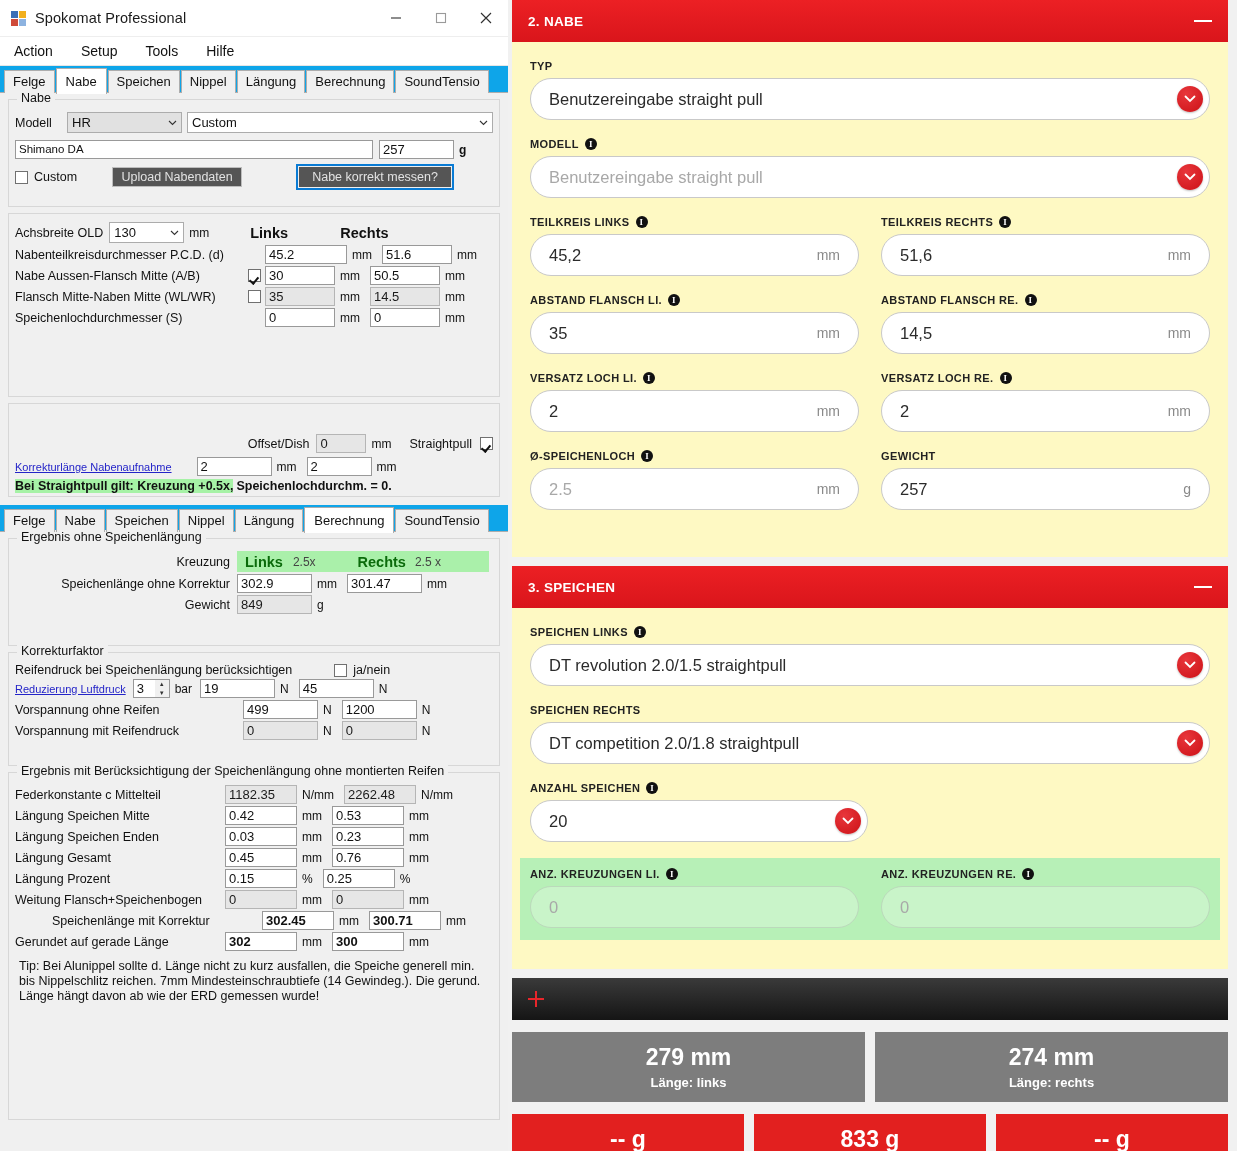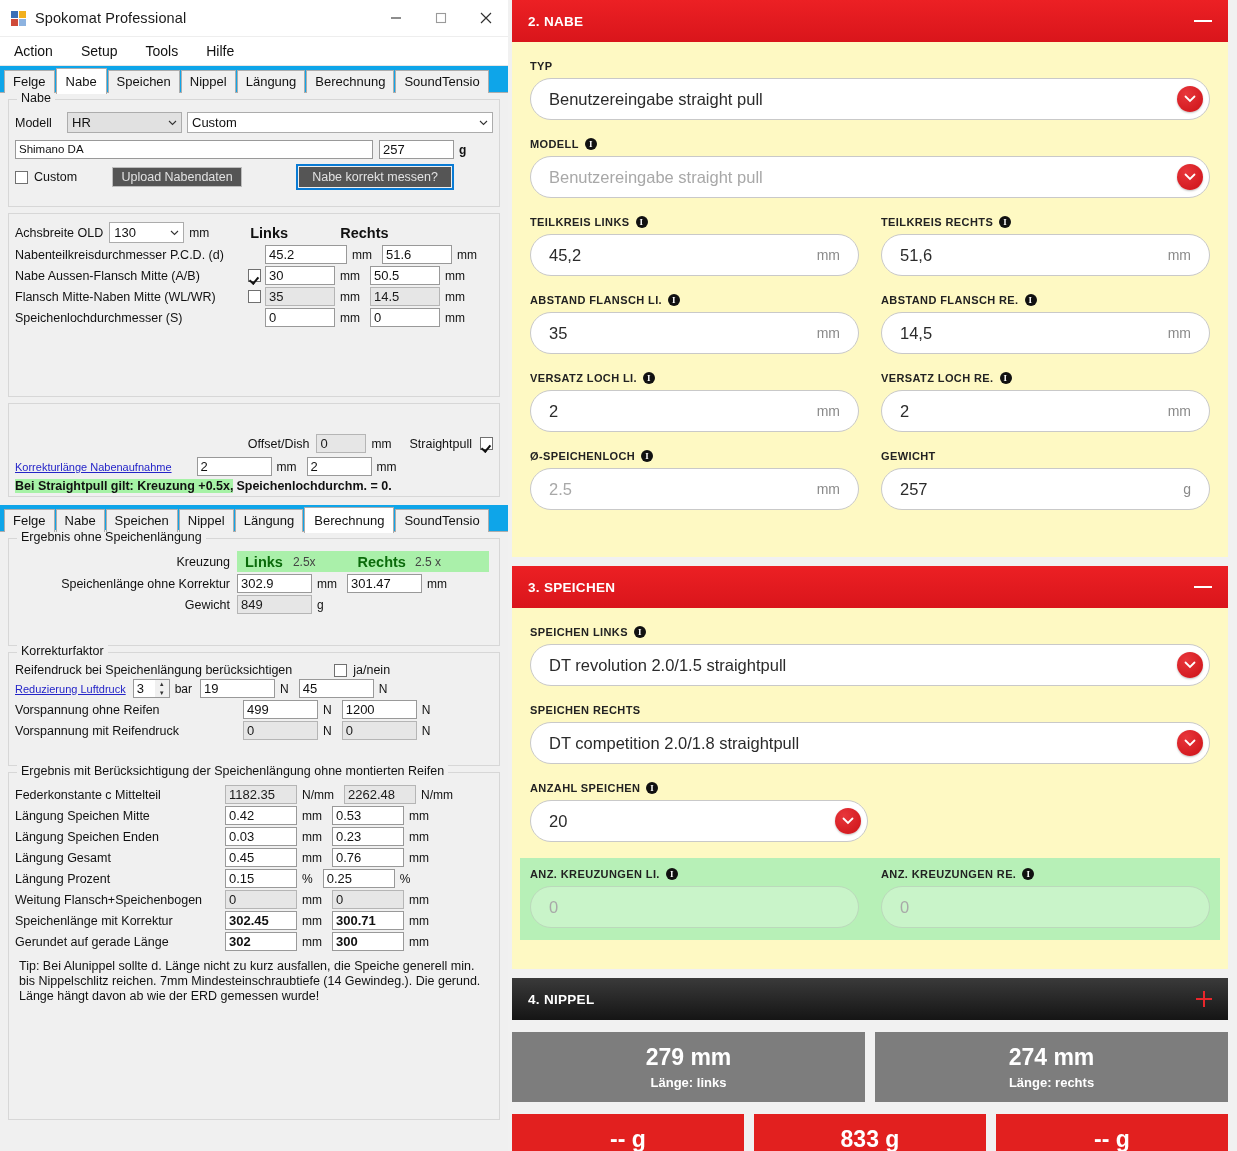"Speichenlänge mit Korrektur" span.lbl { margin-left: none -> 37px }
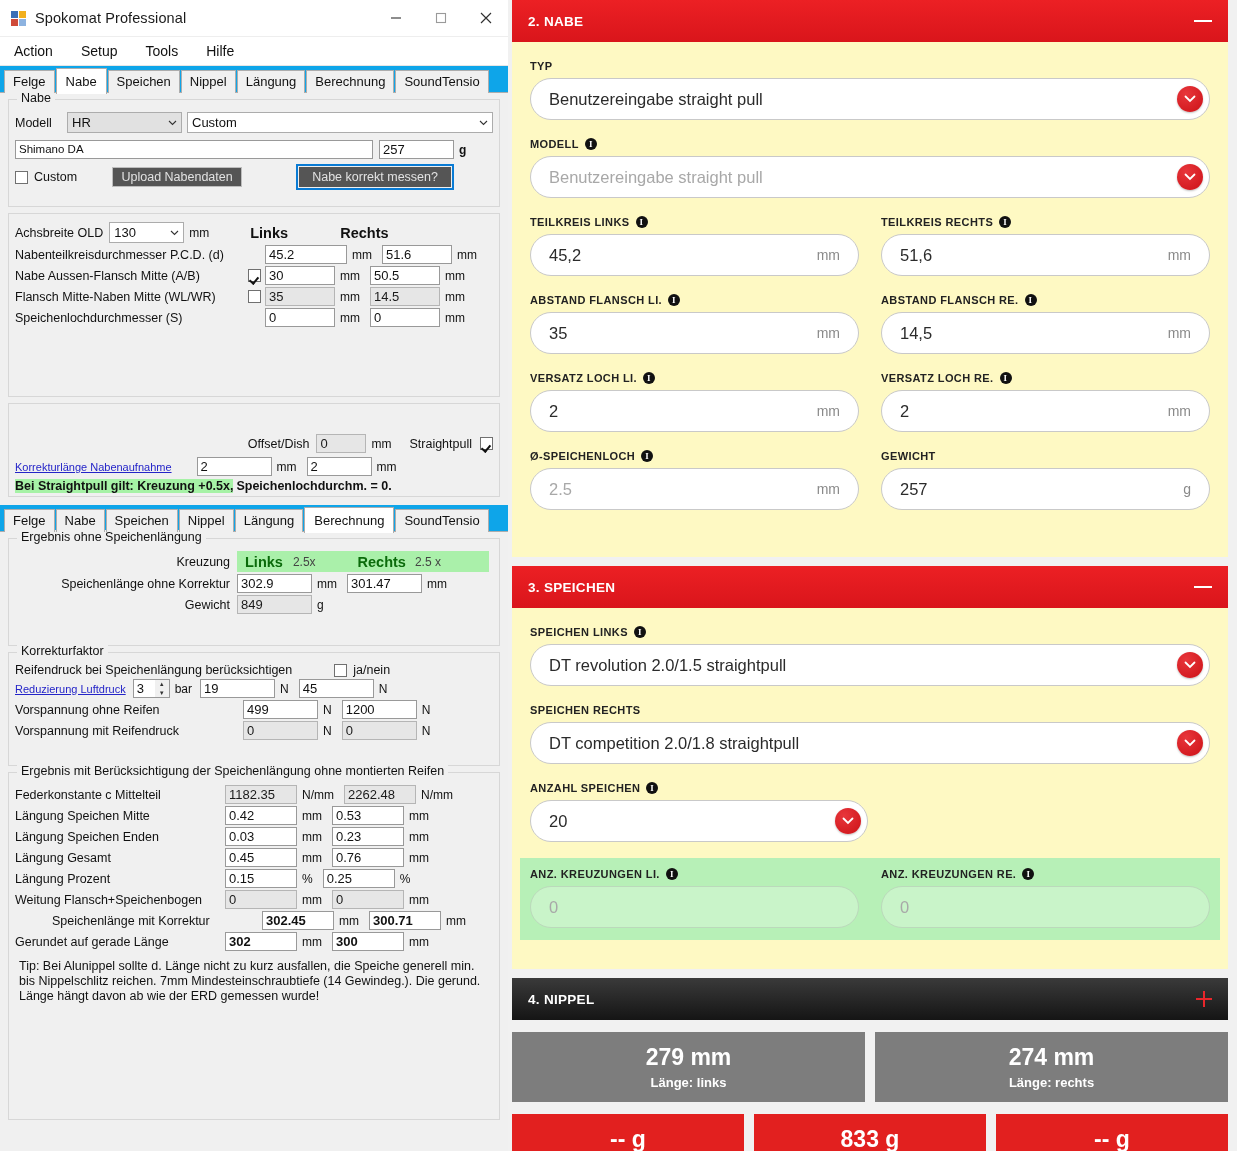"4. NIPPEL" span.ttl { html: <span>4. NIPPEL</span> -> none }
